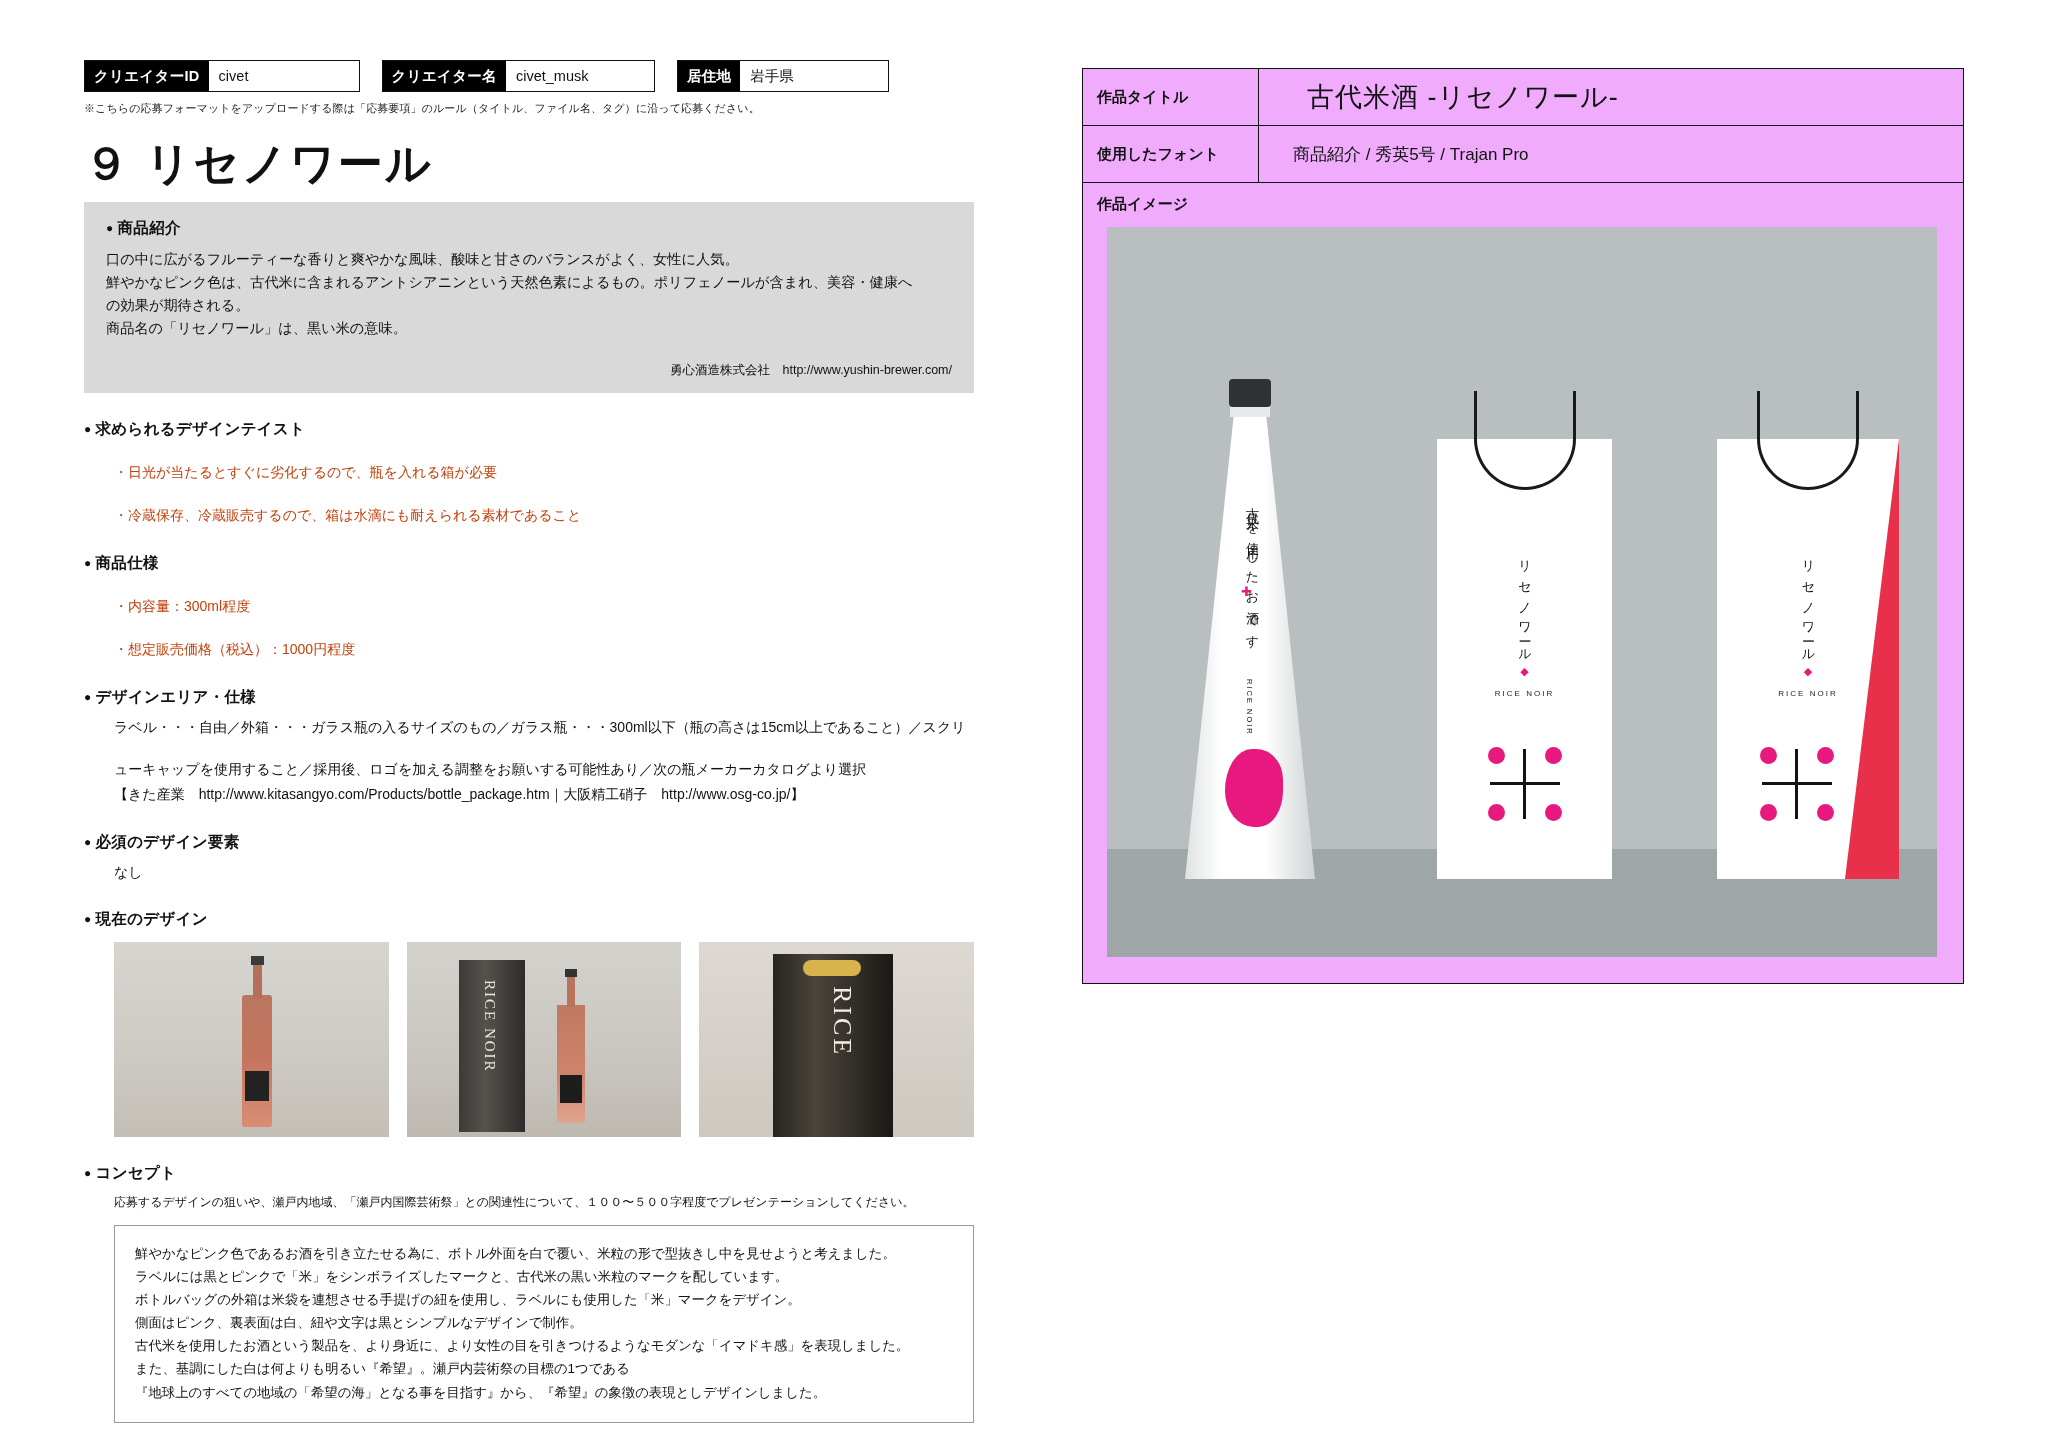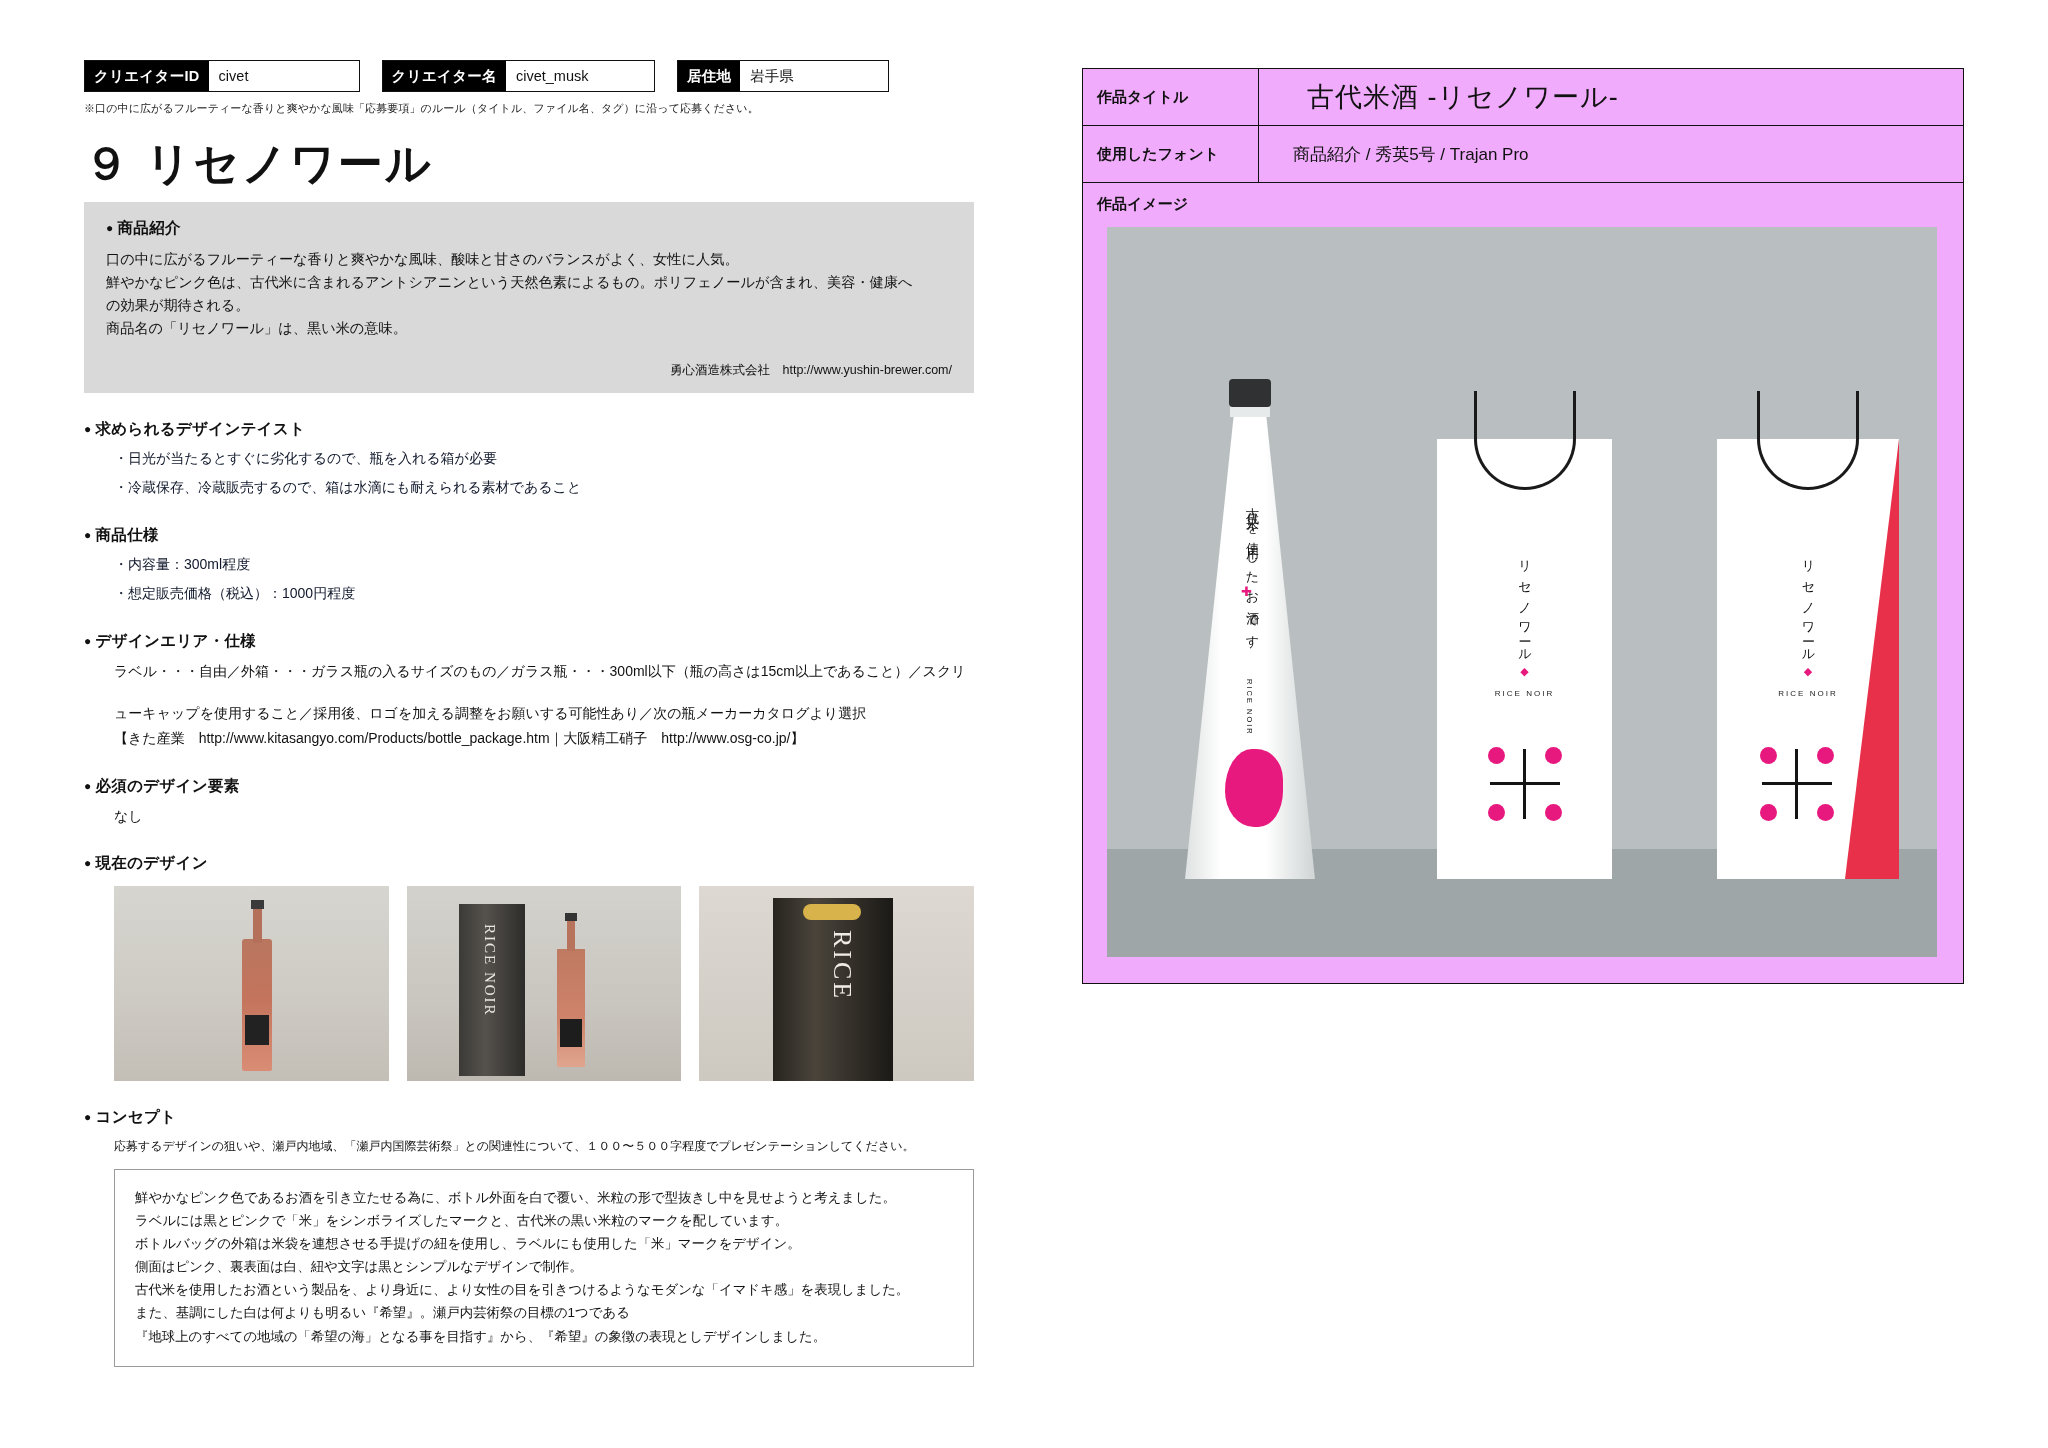"※口の中に広がるフルーティーな香りと爽やかな風味「応募要項」のルール（タイトル、" div.note { text: 口の中に広がるフルーティーな香りと爽やかな風味 -> こちらの応募フォーマットをアップロードする際は }
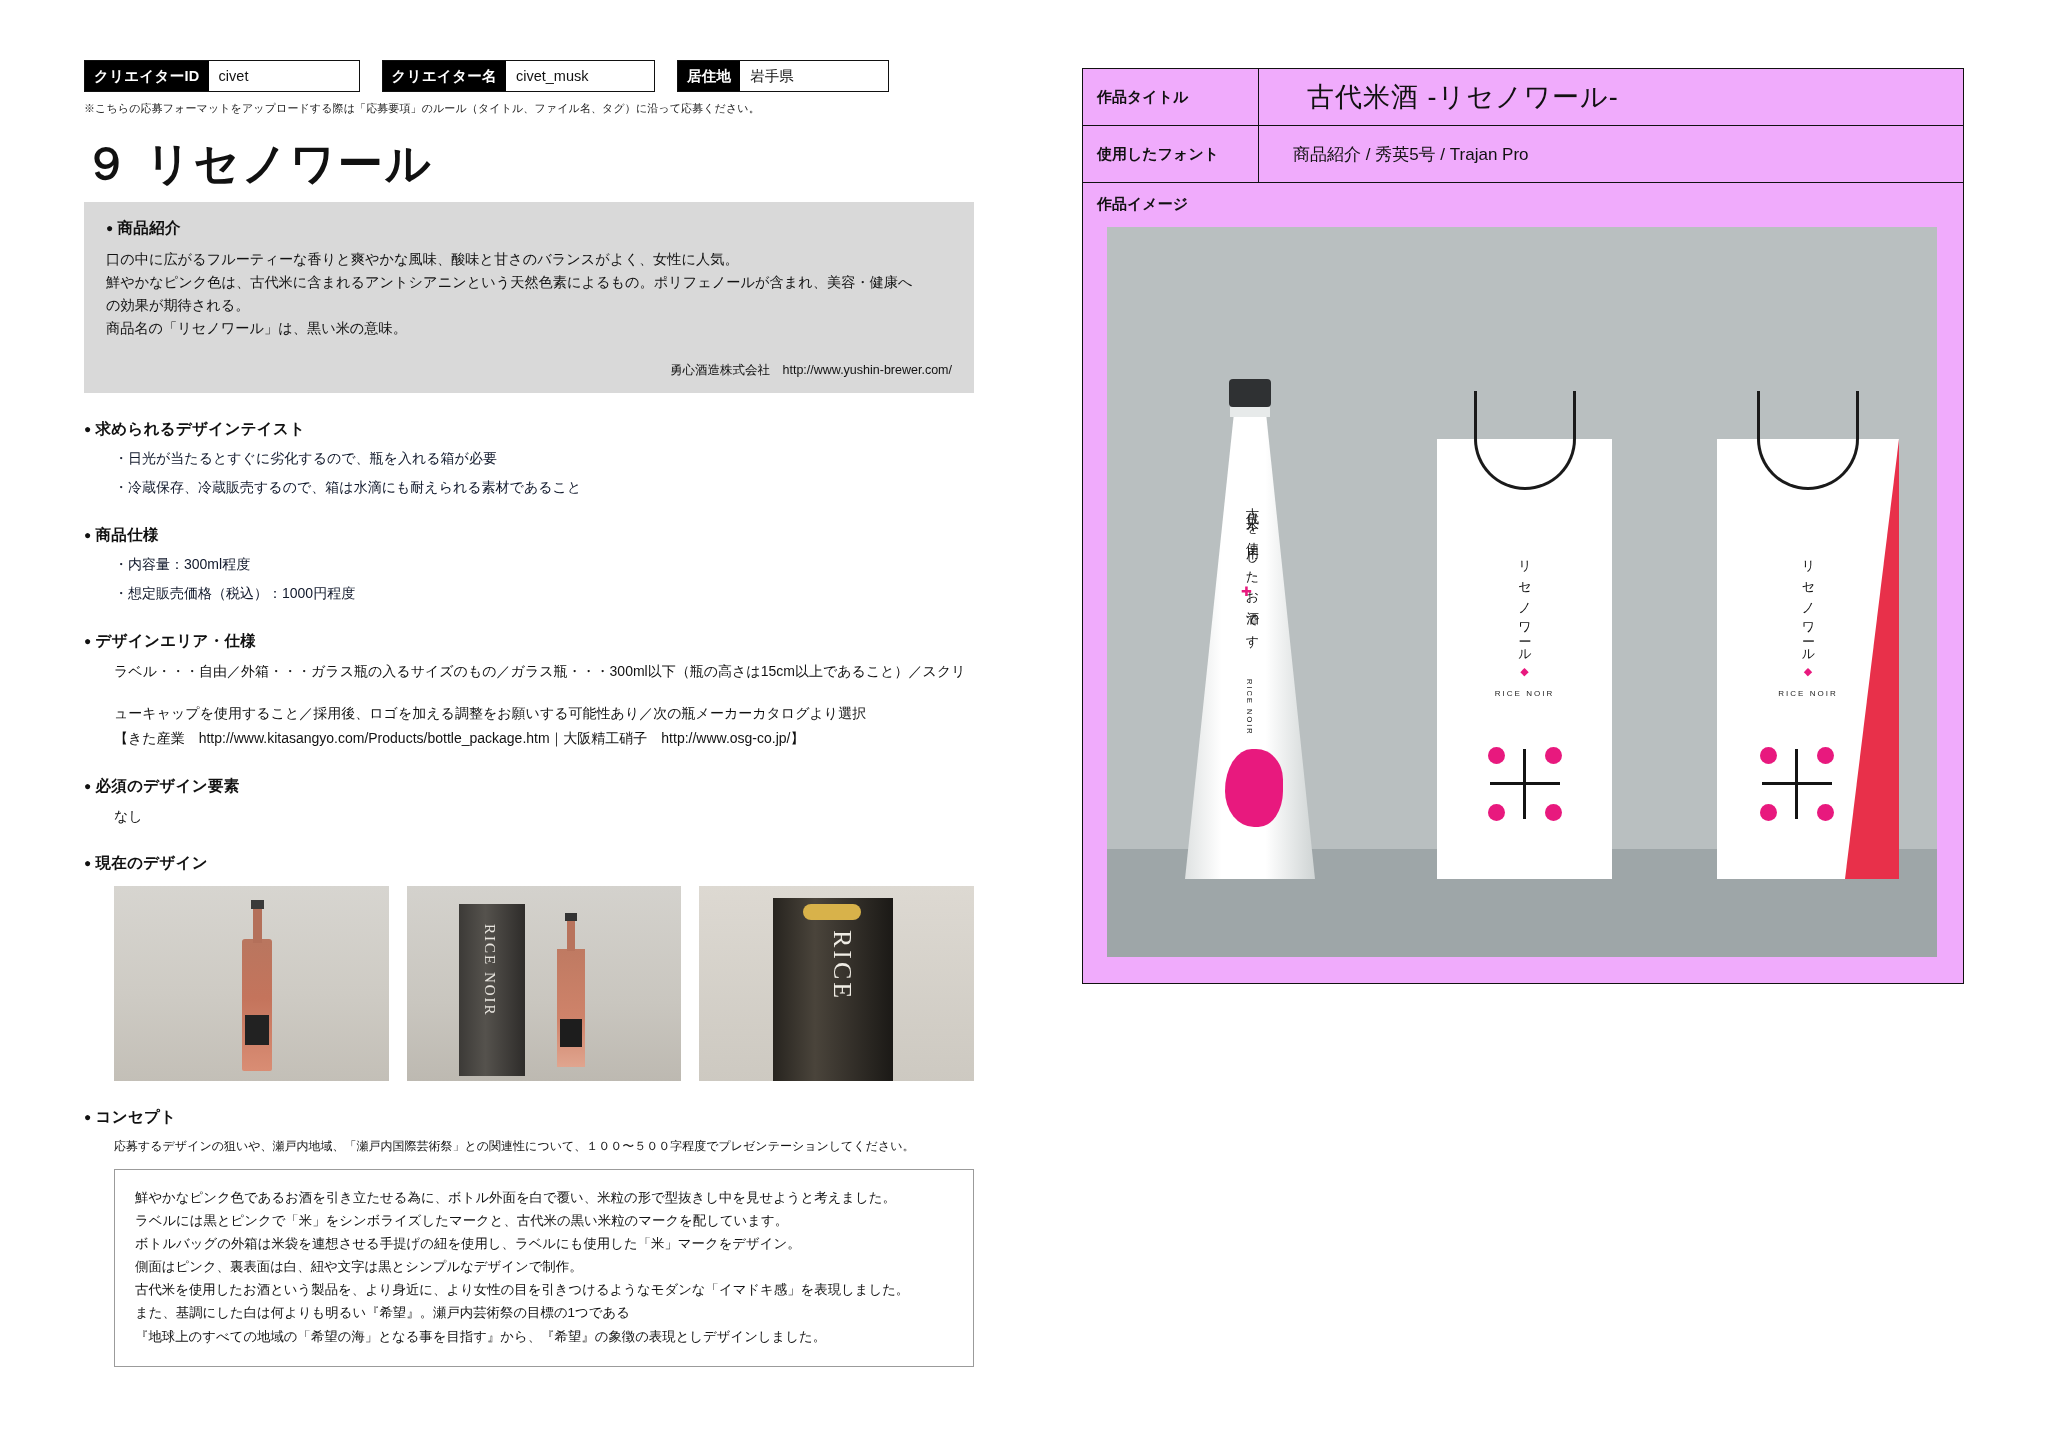"・日光が当たるとすぐに劣化するので、瓶を入れる箱が必要" .li { color: #0f172a -> #c2410c; margin-top: 7px -> 21px }
